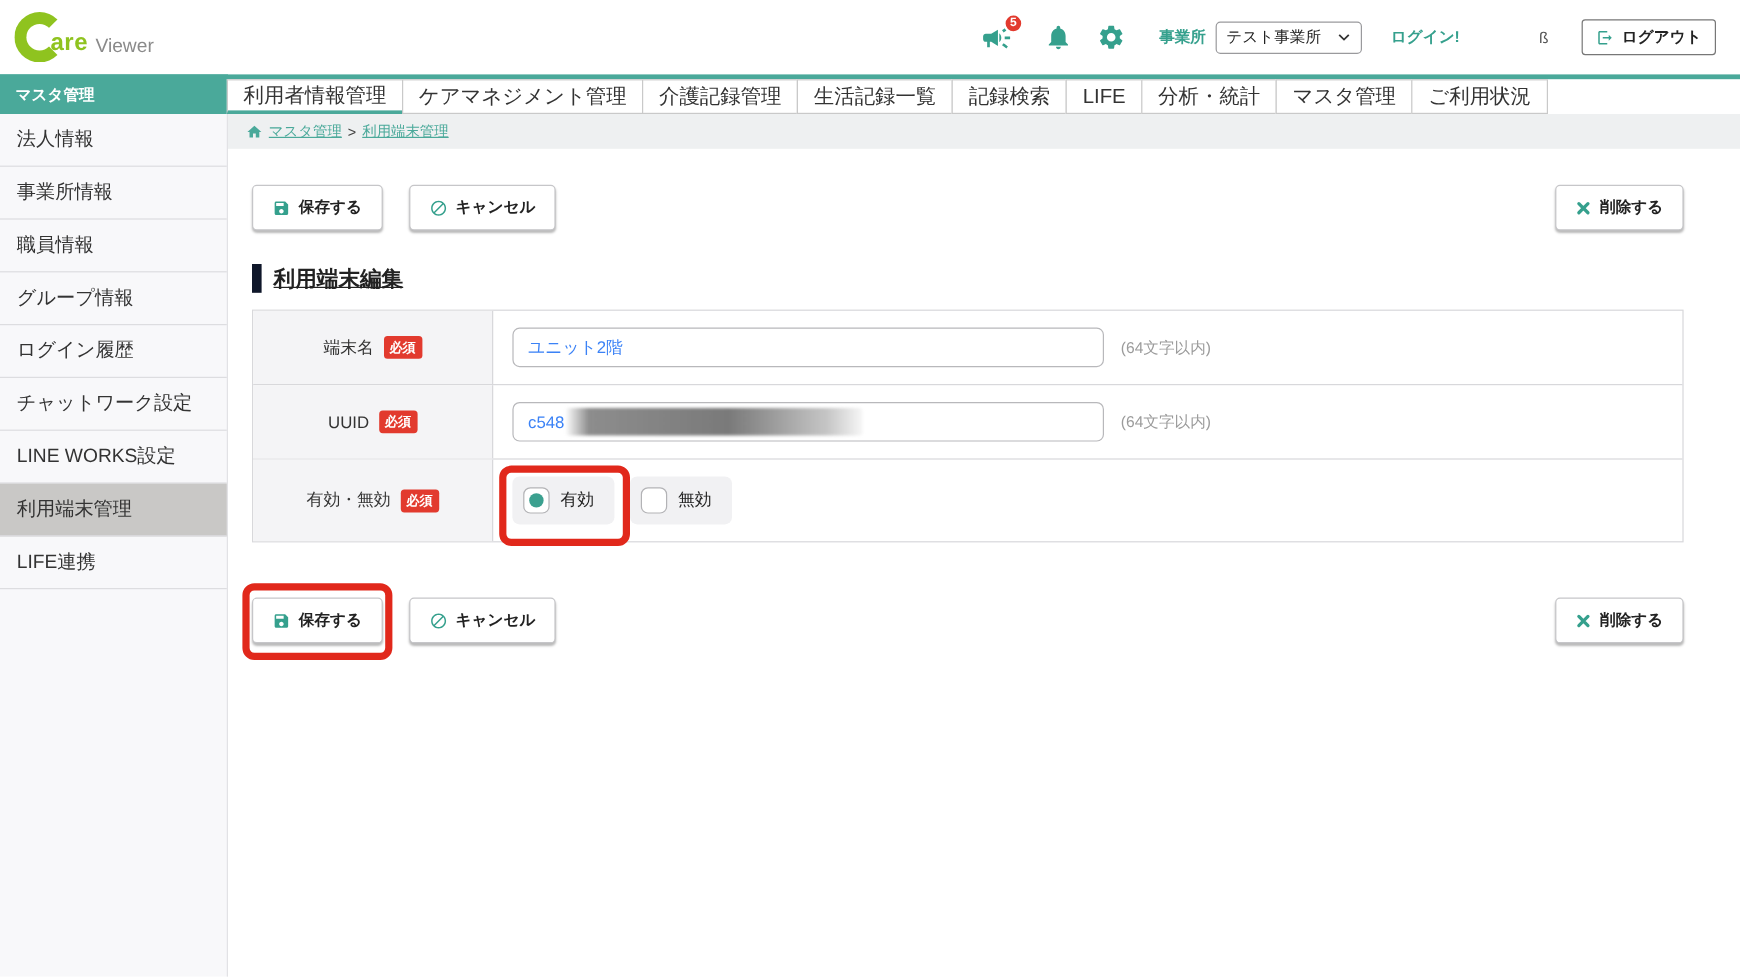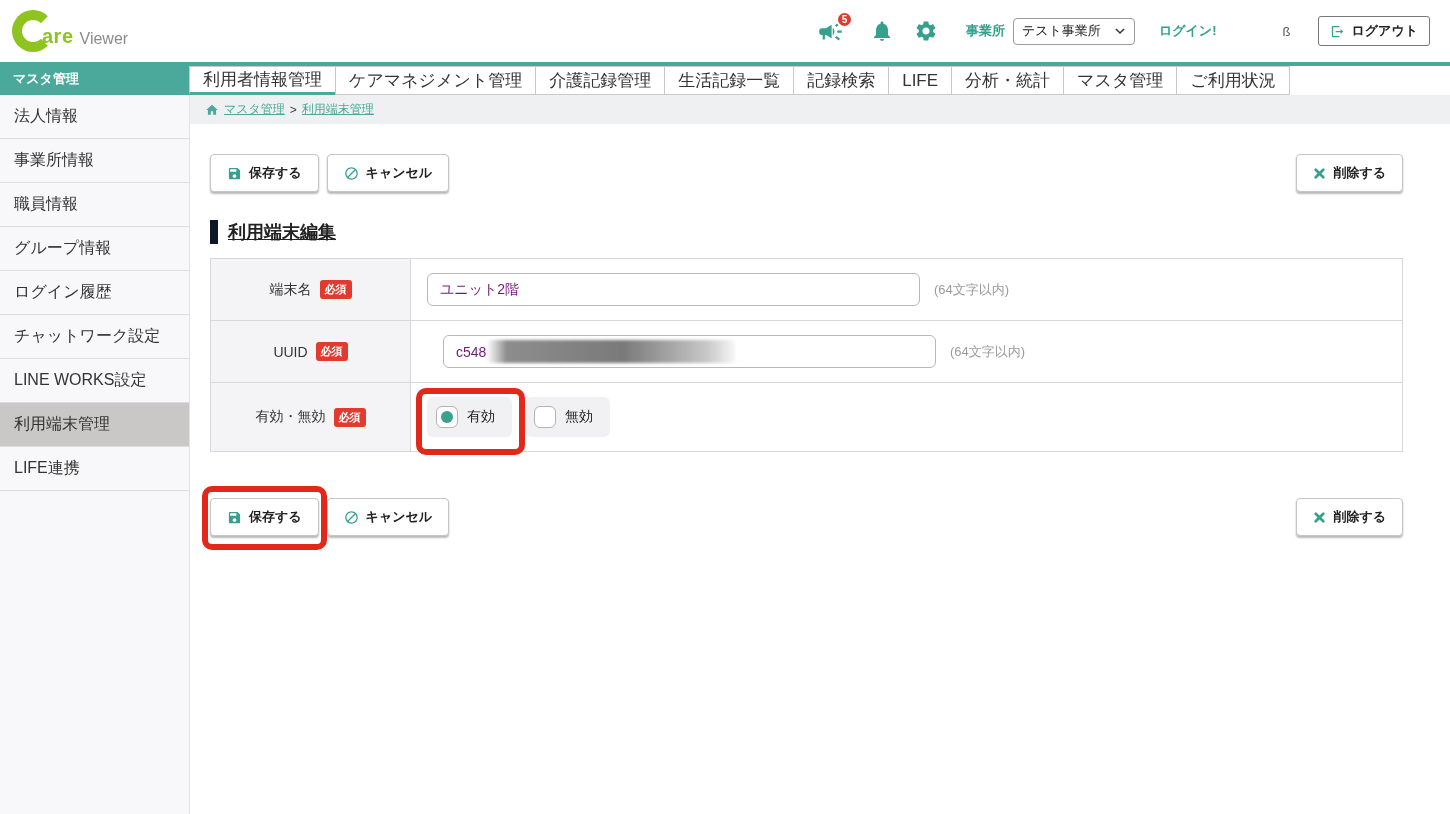"保存する" .toolbar-left { gap: 8px -> 22px }
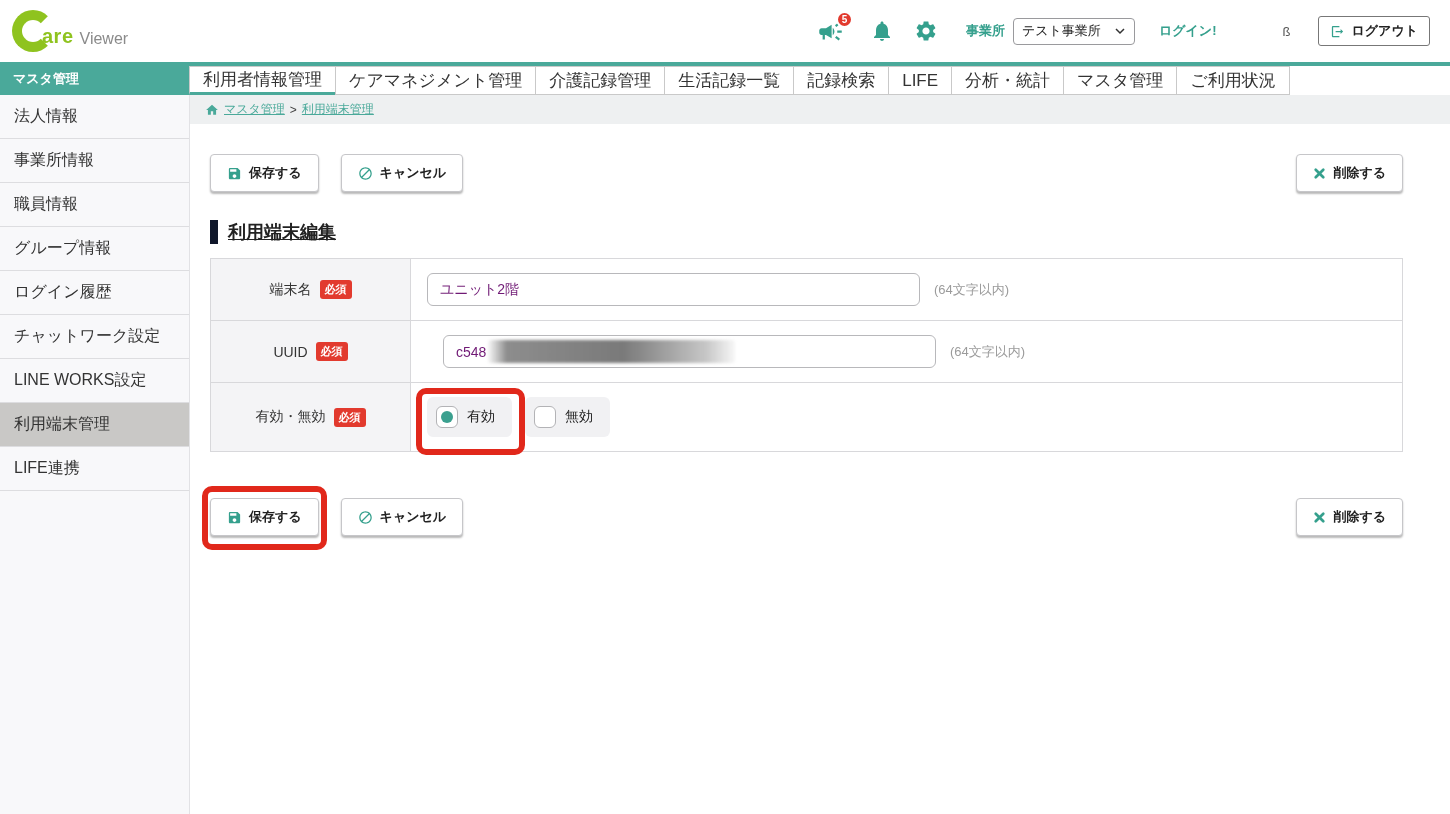"ユニット2階" .text-input { color: #701a75 -> #3b82f6 }
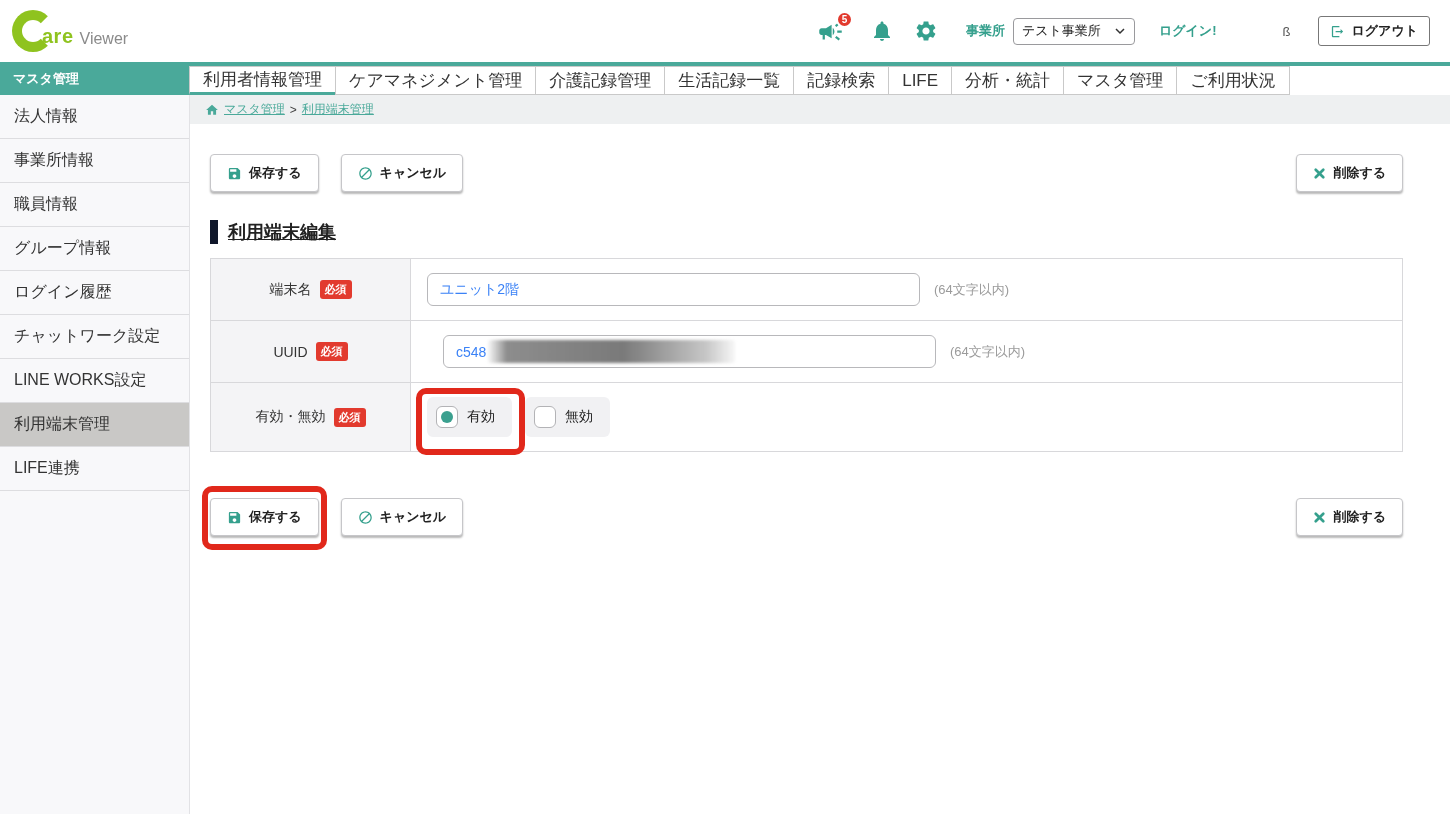"c548" .uuid-wrap { margin-left: 16px -> none }
